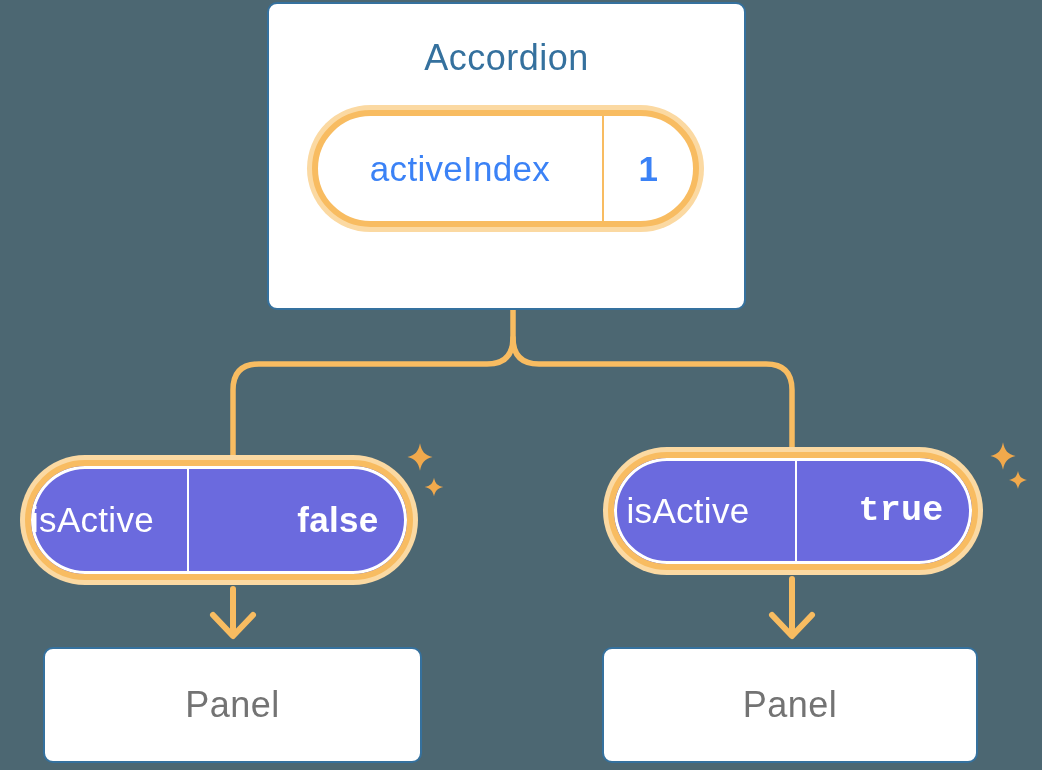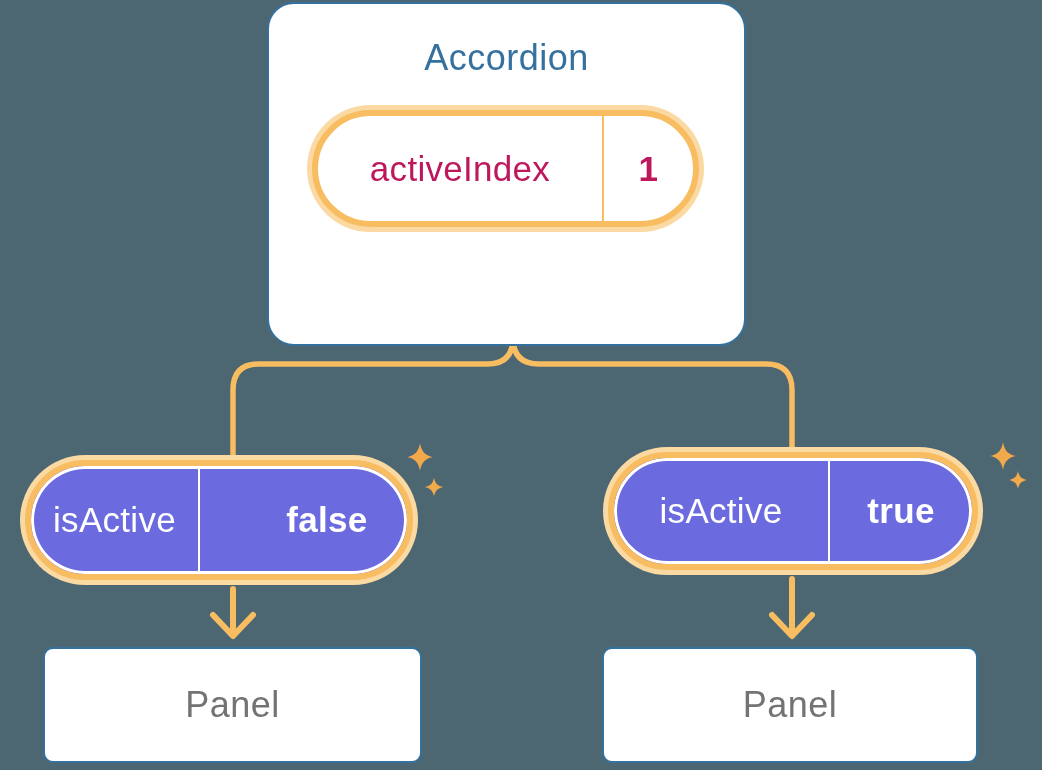"Accordion" .accordion-card { border-radius: 27px -> none; height: 344px -> 308px }
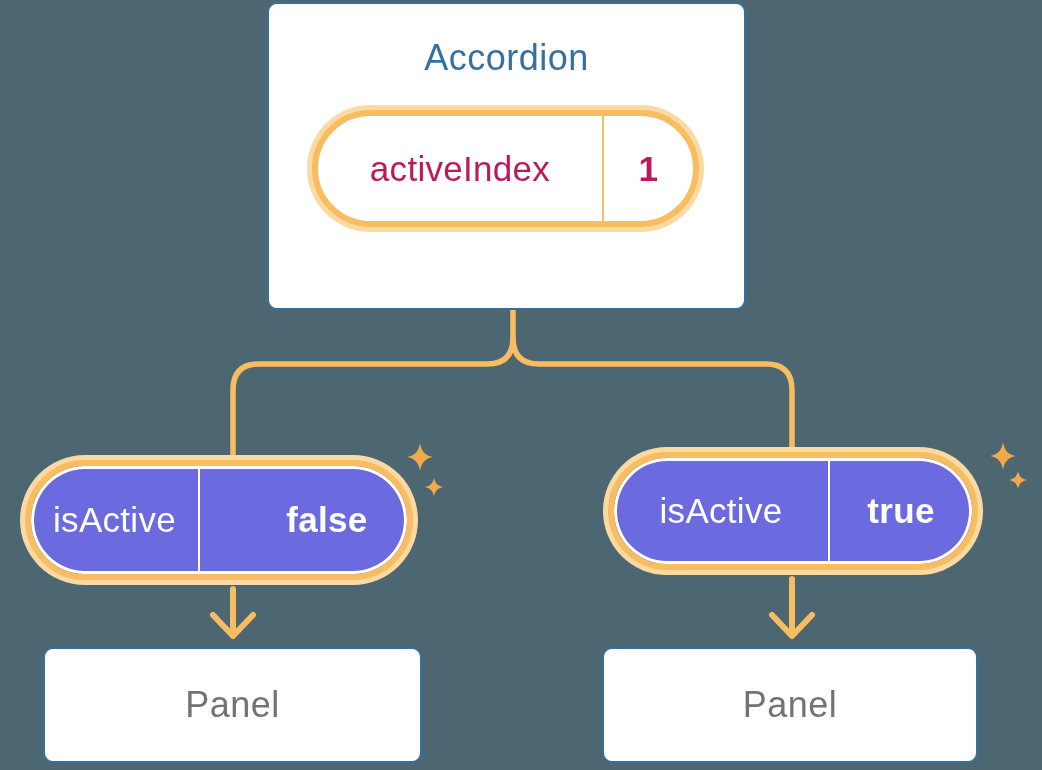"activeIndex" .state-pill .pill-name, .state-pill .pill-value { color: #be185d -> #3b82f6 }
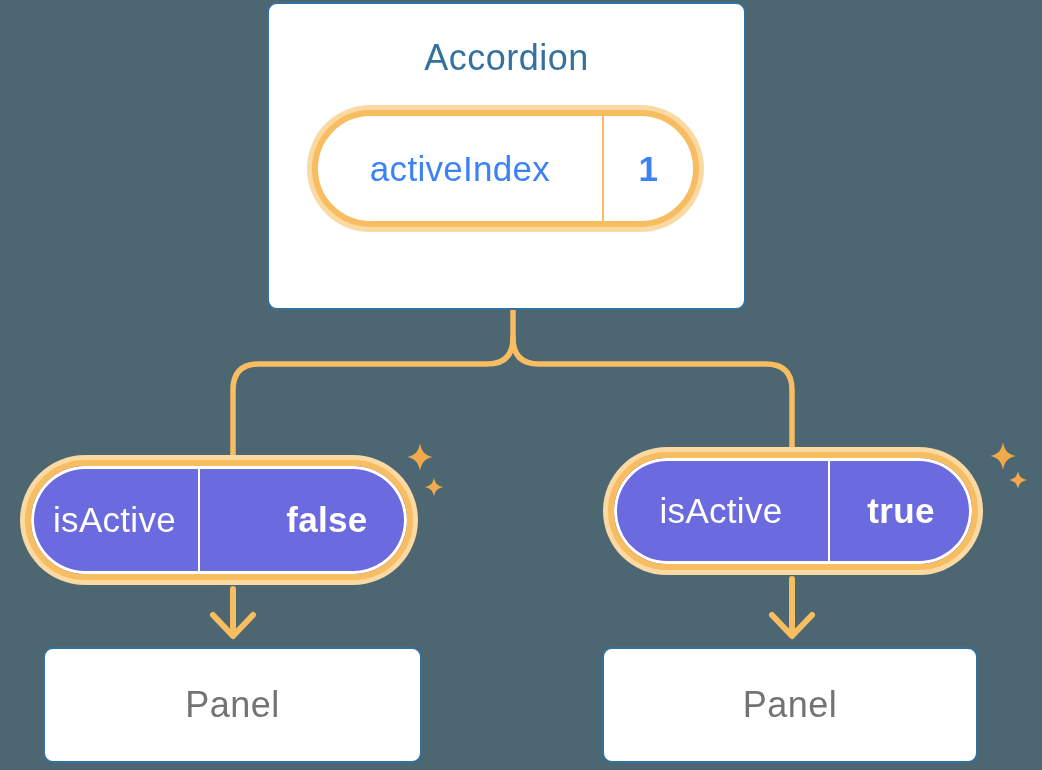"isActive" .prop-pill { gap: none -> 33px }
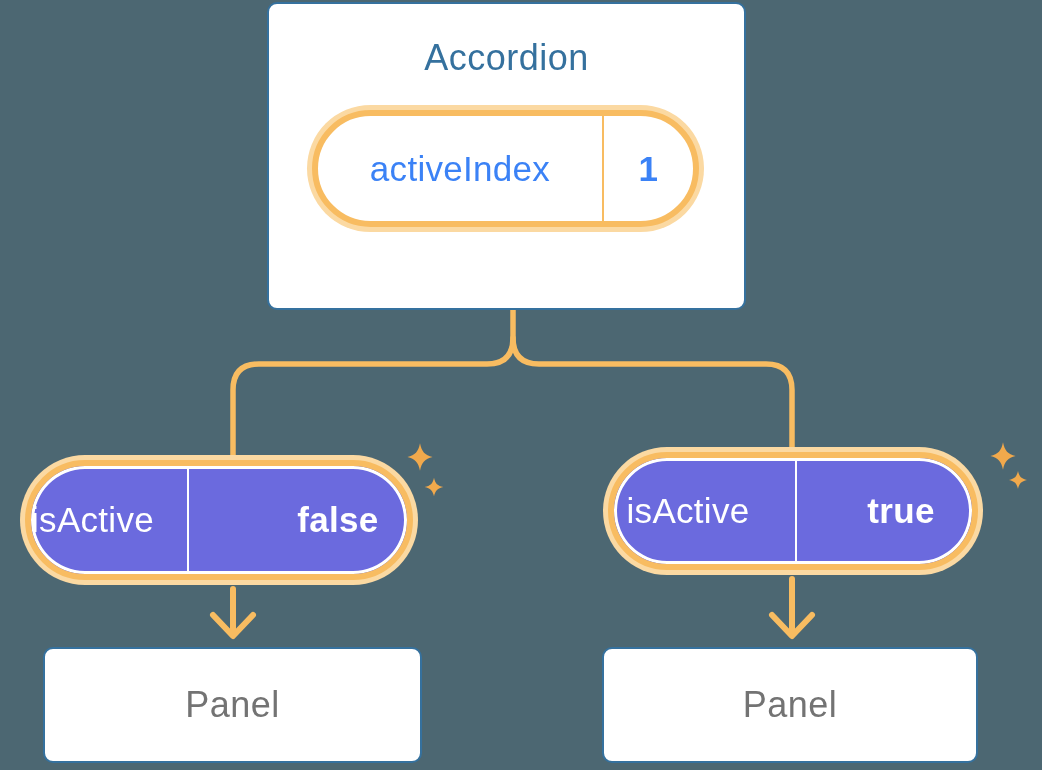"true" .prop-pill-right .pill-value { font-family: none -> Liberation Mono, monospace }
